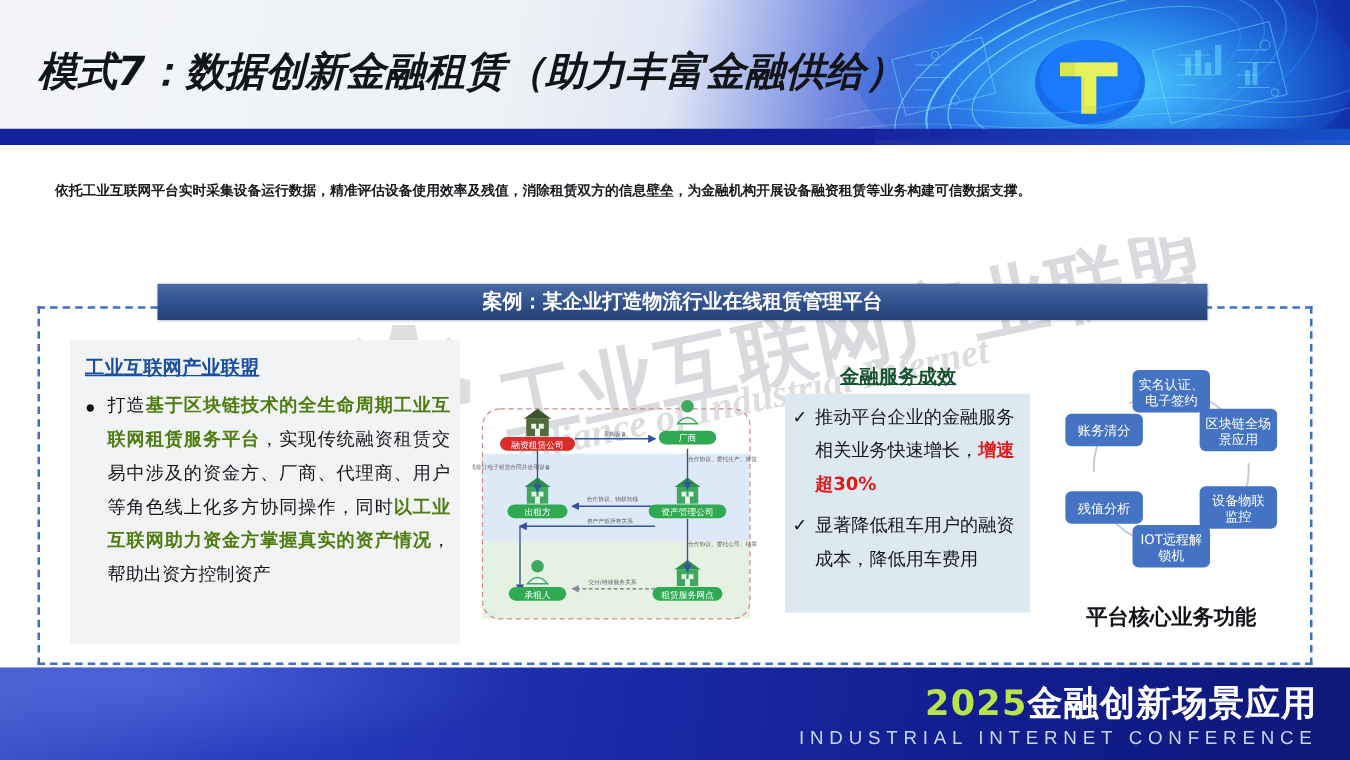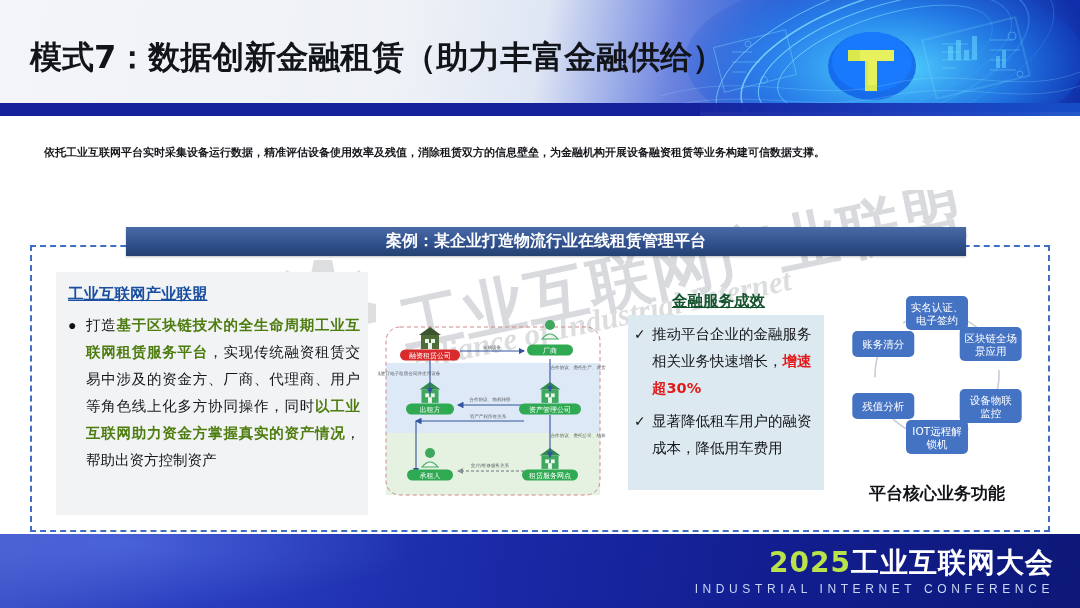"模式7：数据创新金融租赁（助力丰富金融供给）" .header { font-style: none -> italic }
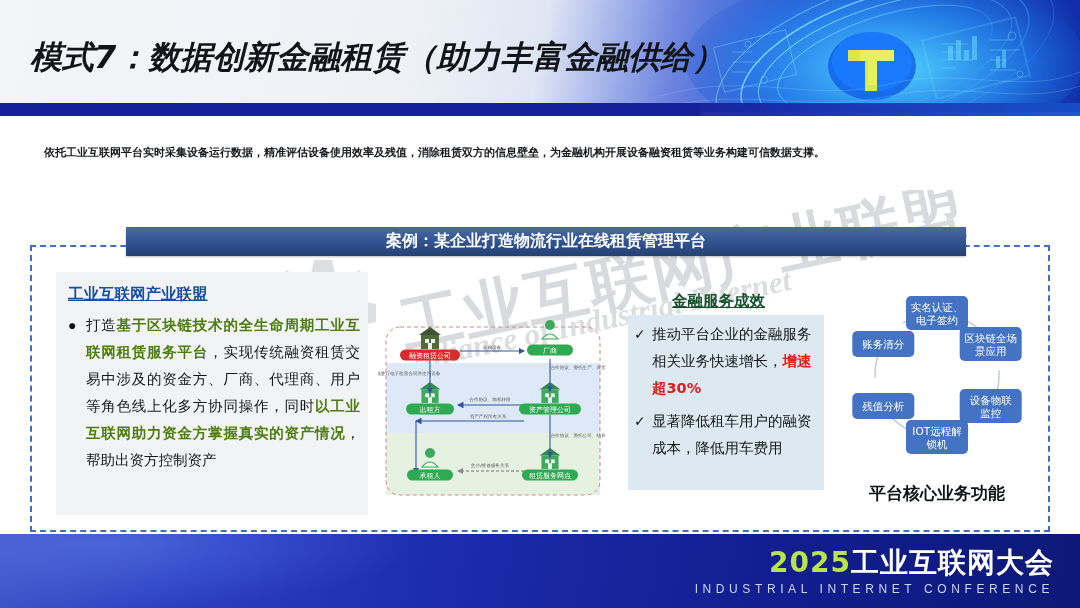"工业互联网大会" span.logo-cn { text: 工业互联网大会 -> 金融创新场景应用 }
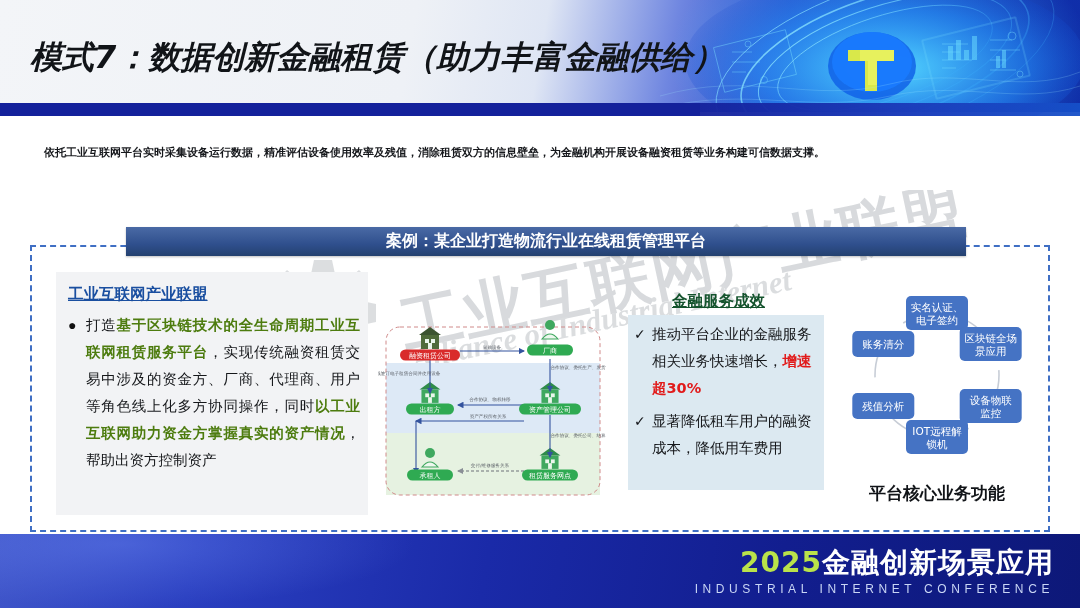"INDUSTRIAL INTERNET CONFERENCE" .logo-sub { font-size: 12px -> 15px }
